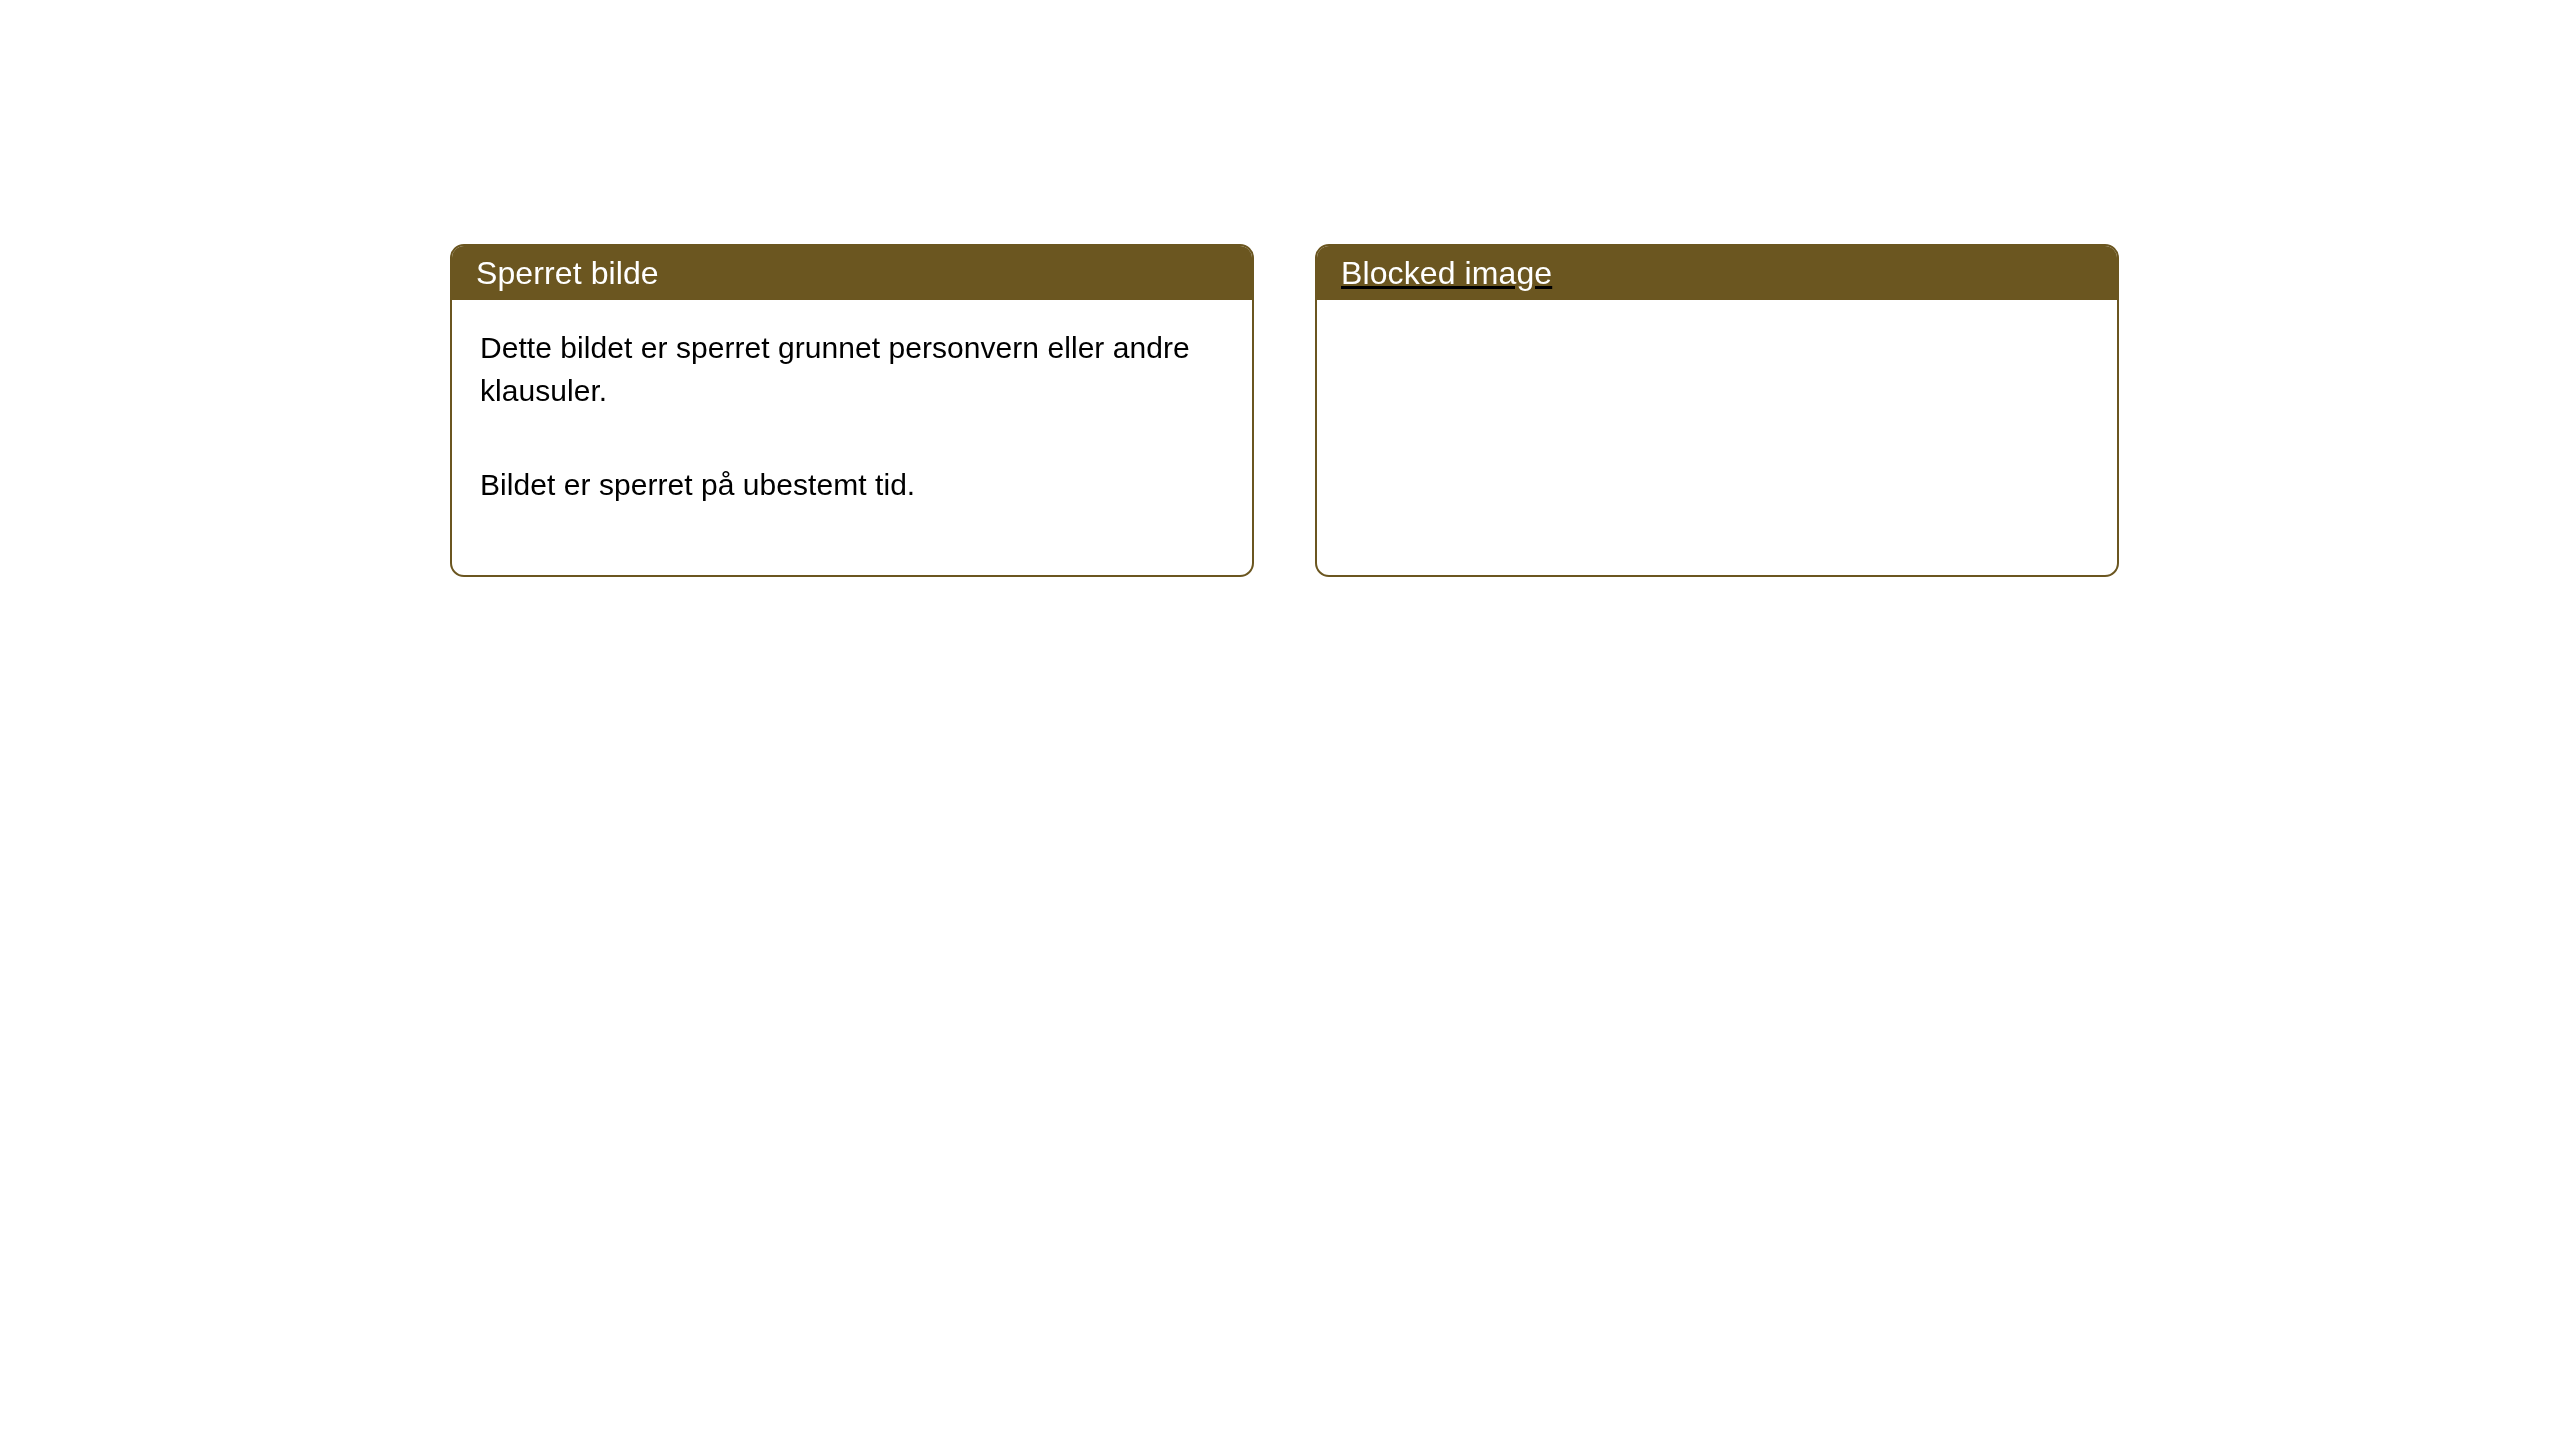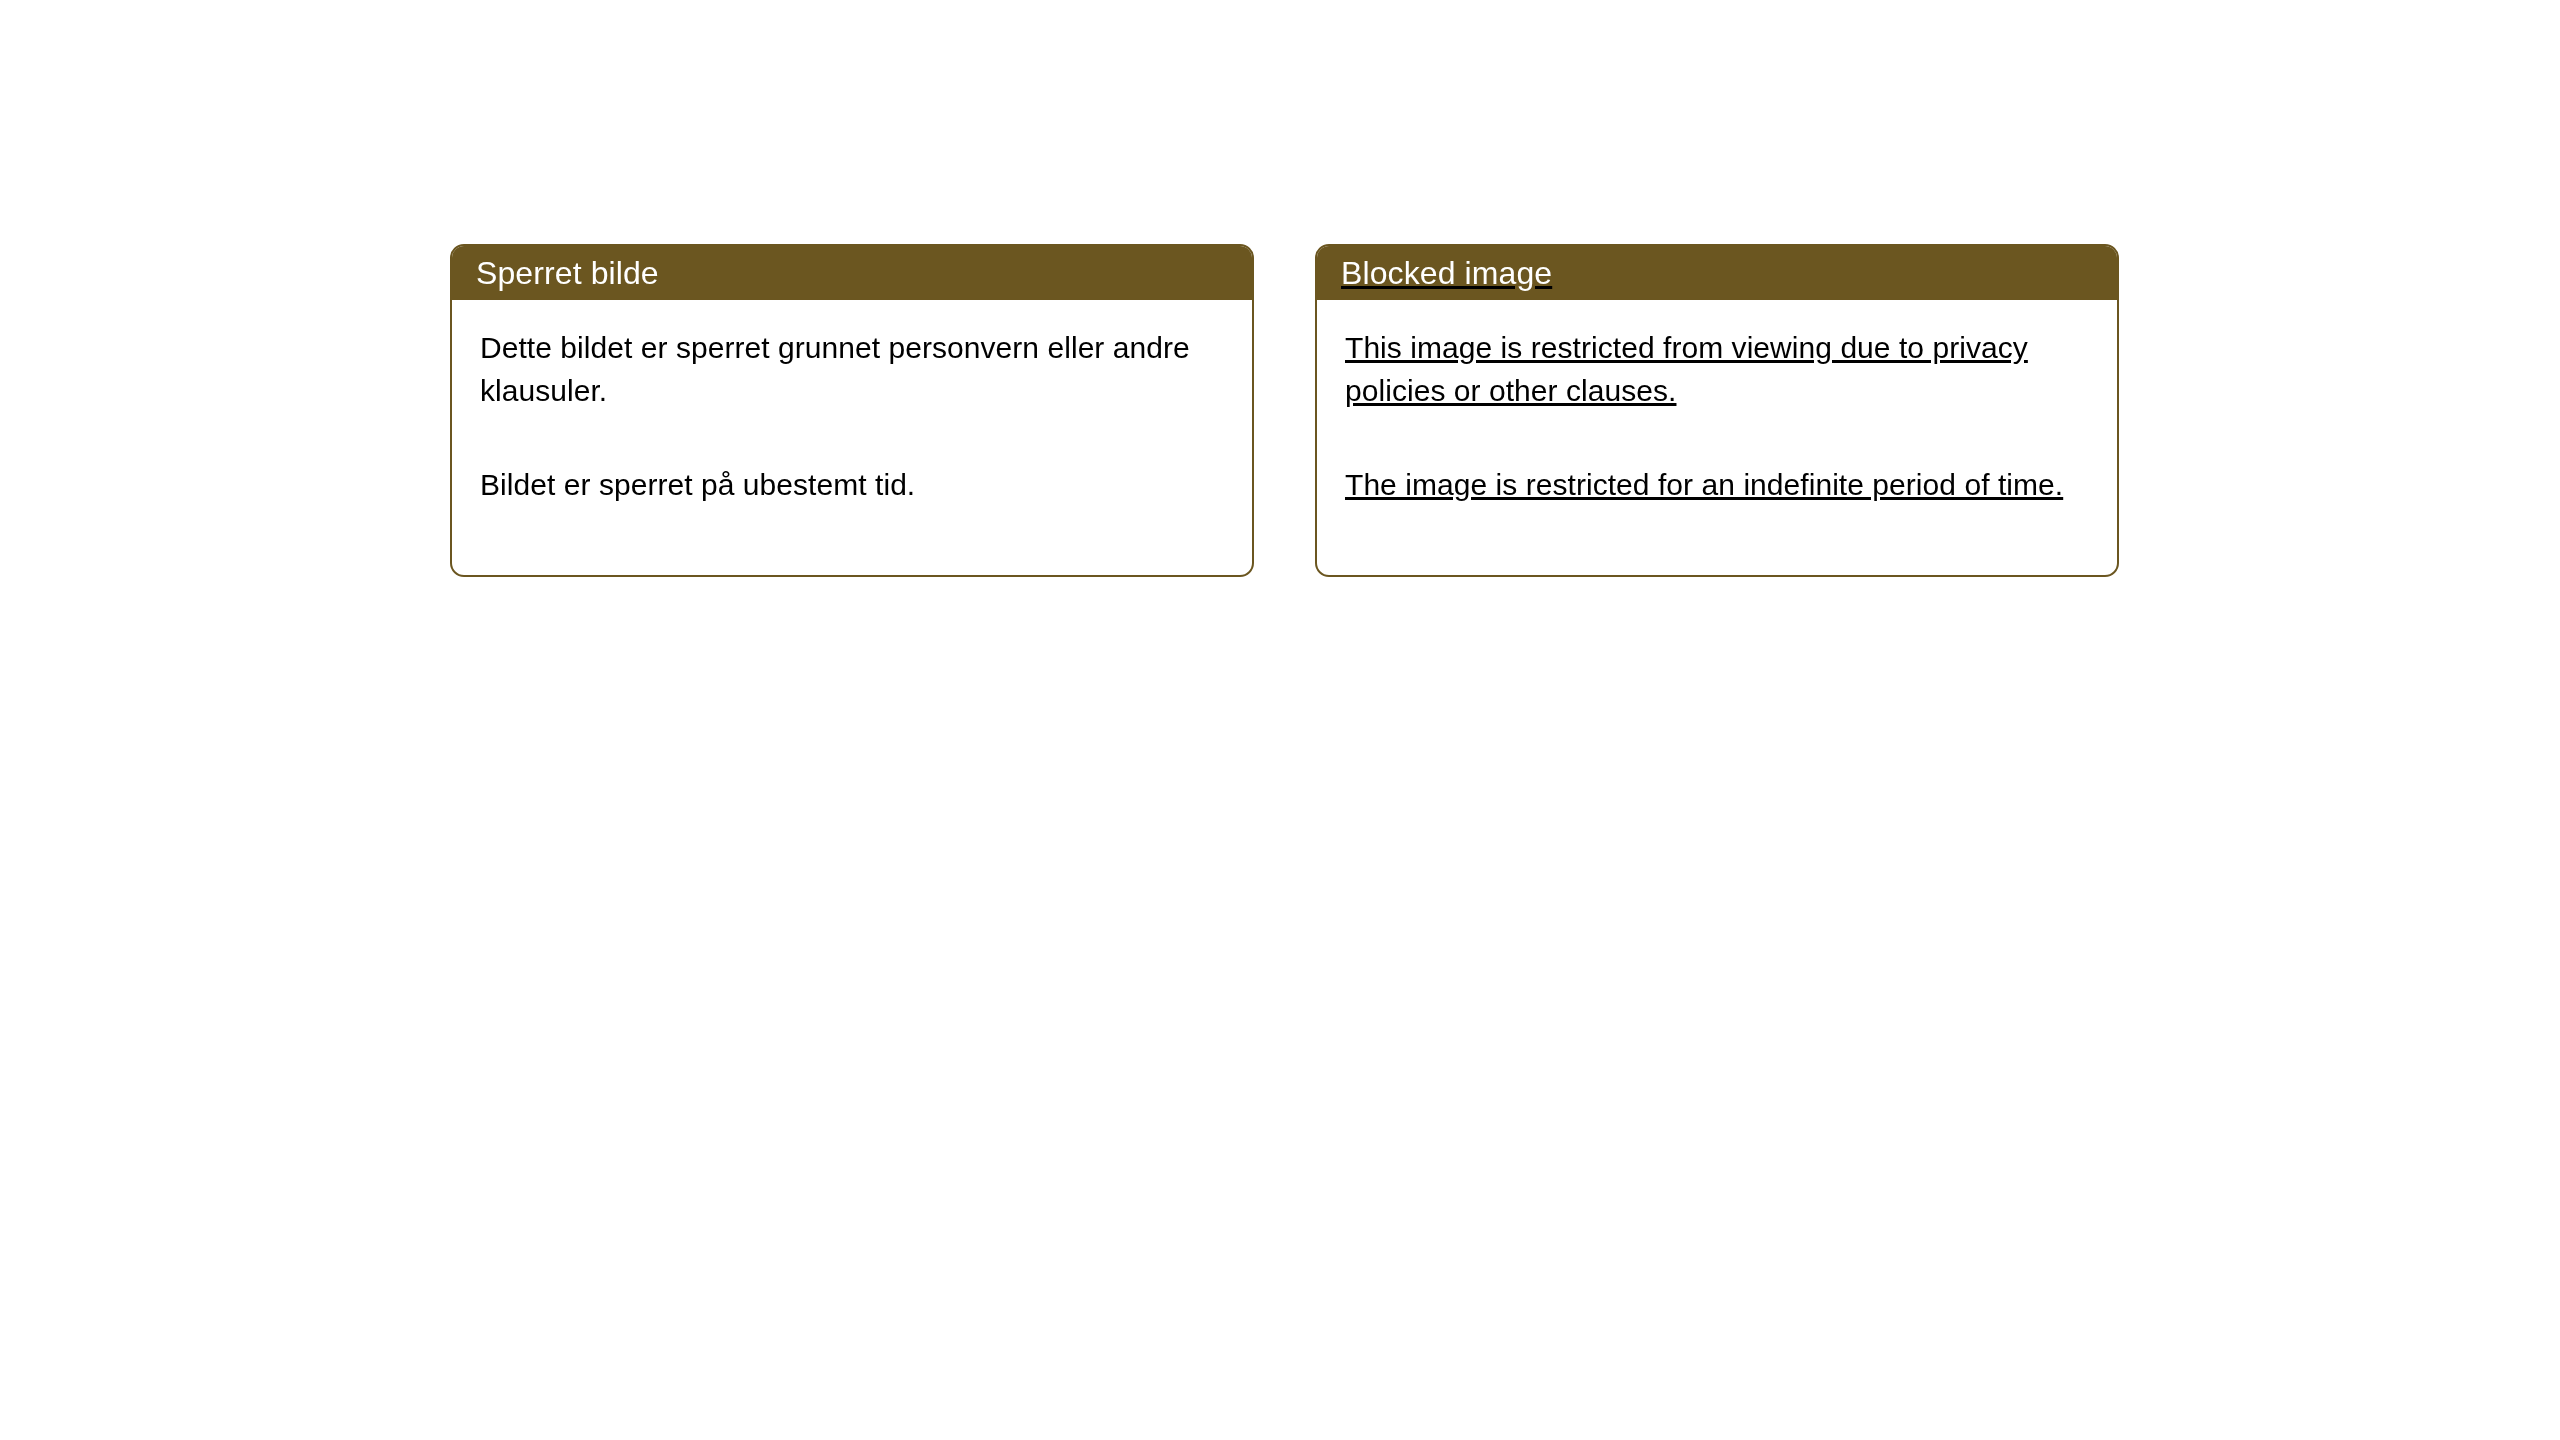"This image is restricted from" p.card-paragraph { html: <p>This image is restricted from viewing due to privacy policies or other clauses.</p> -> none }
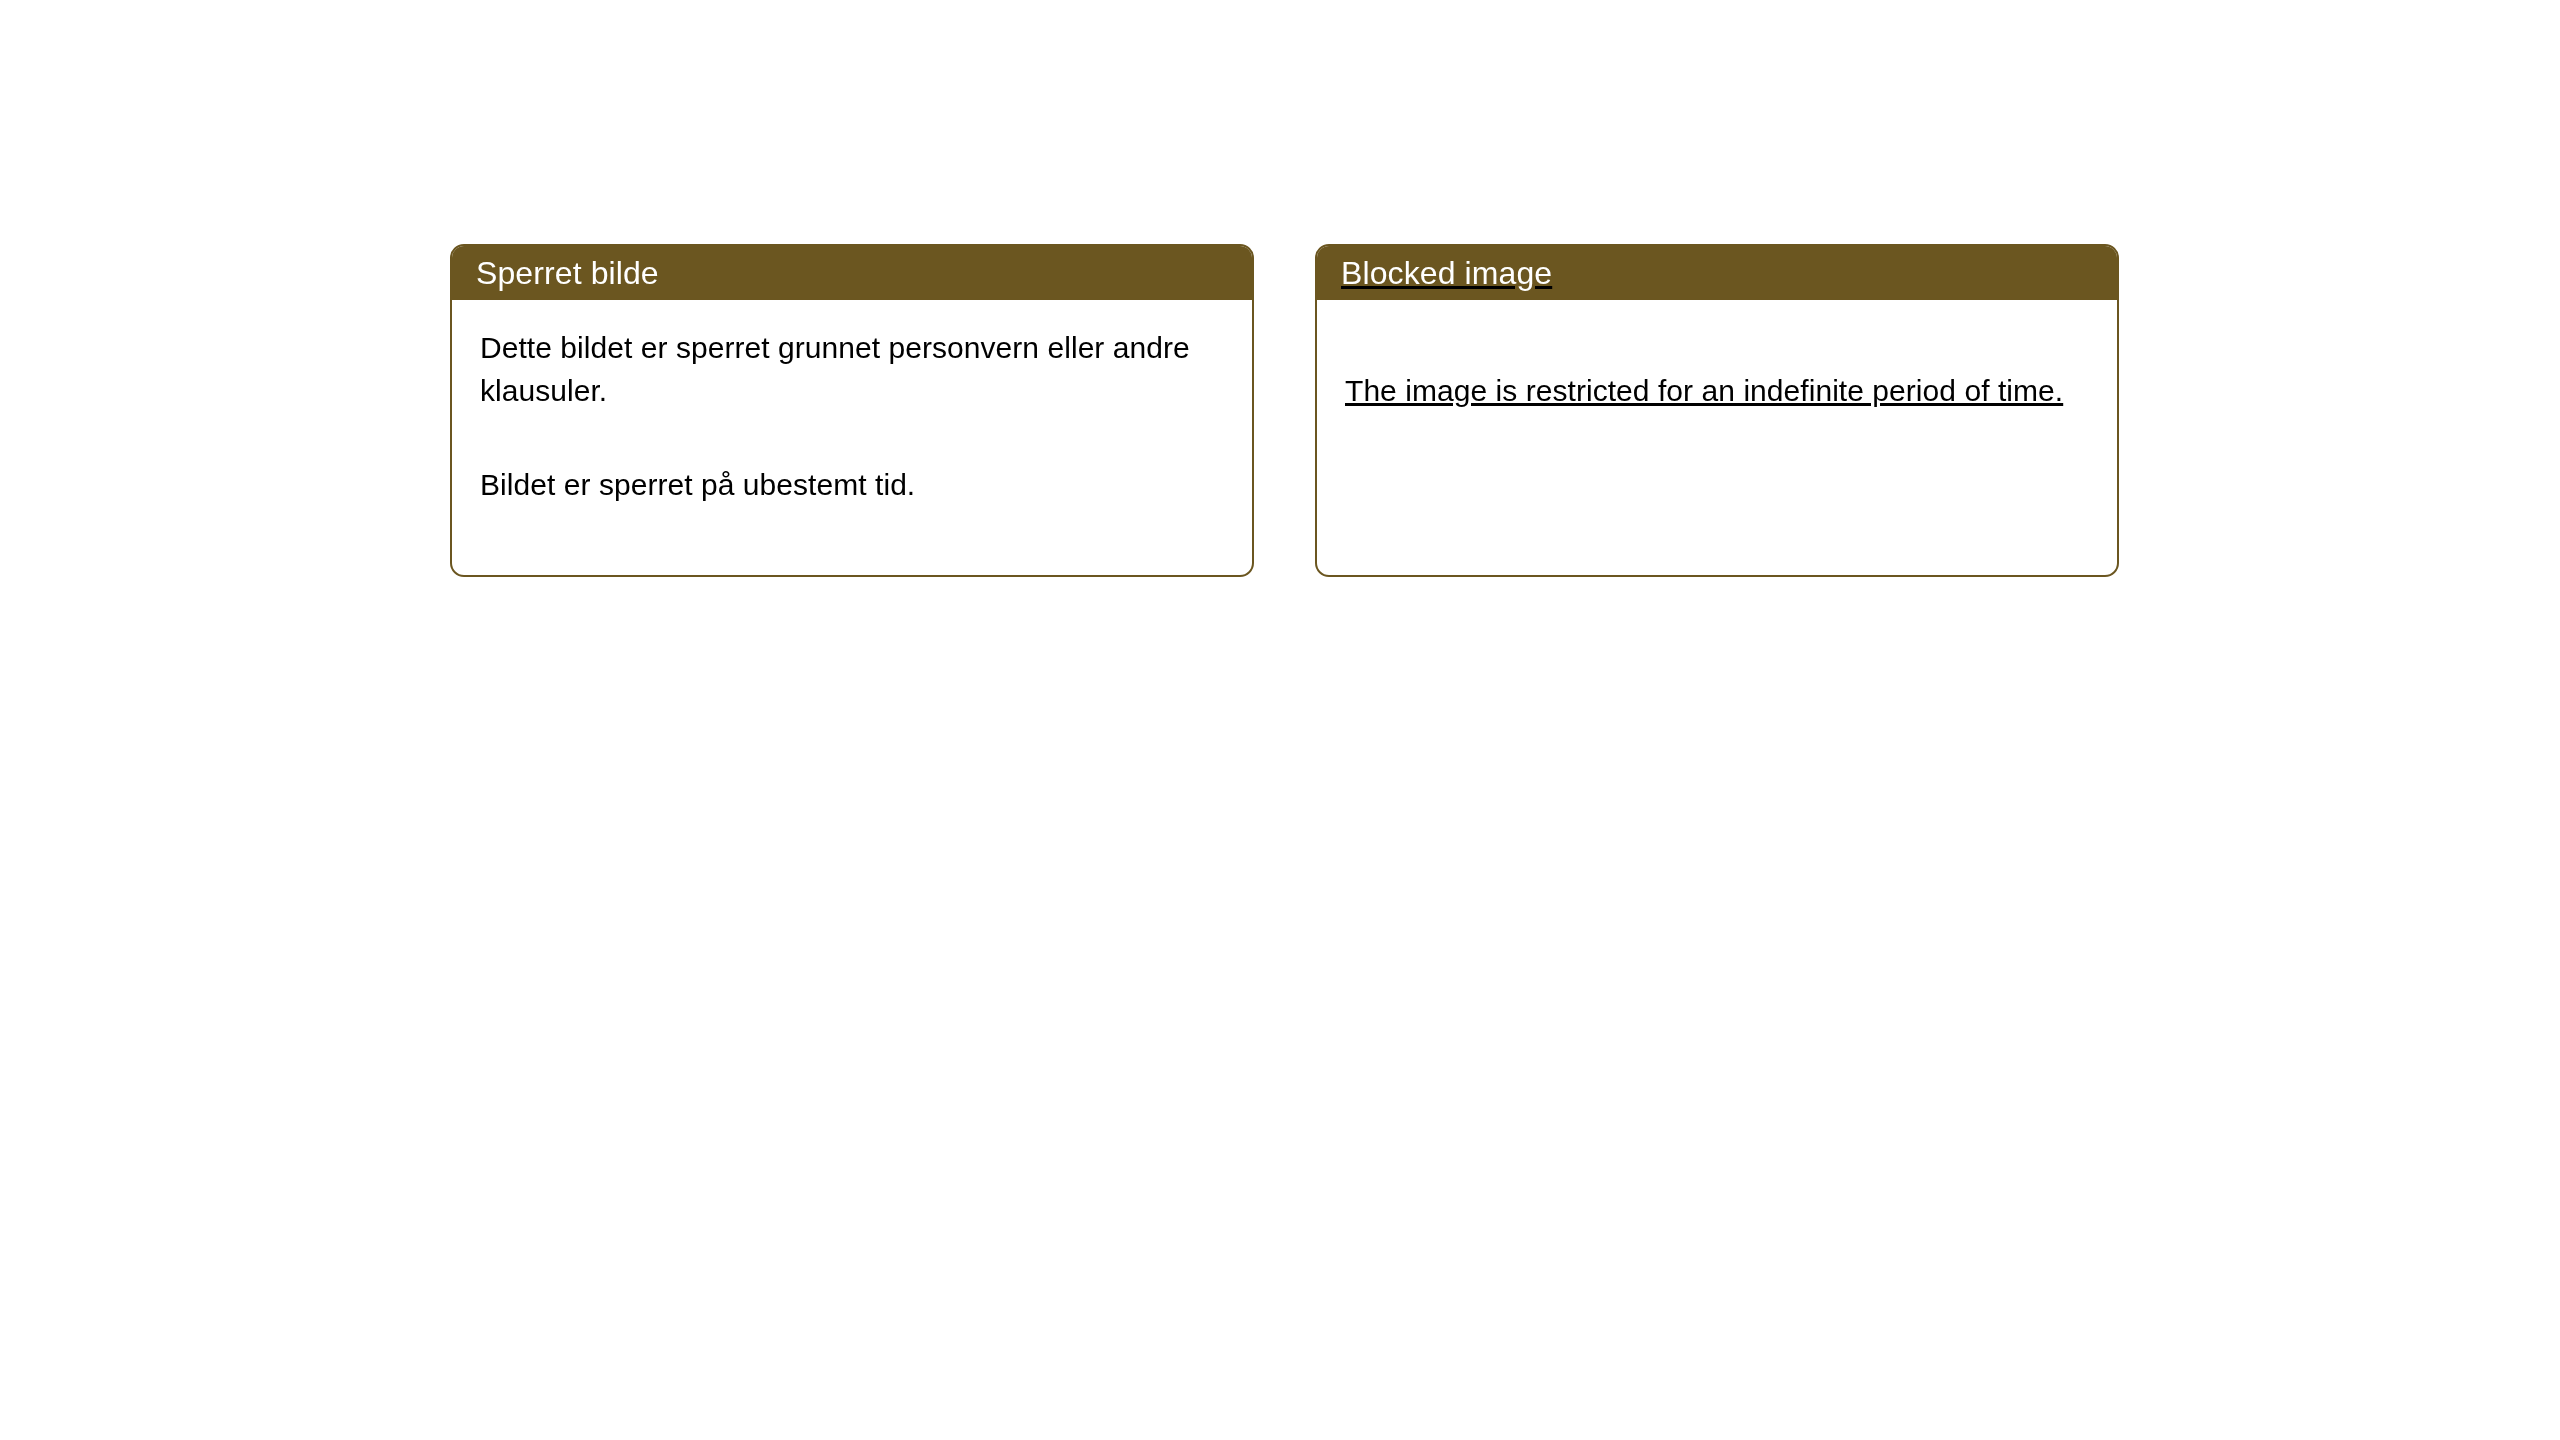"The image is restricted for" p.card-paragraph { html: <p>The image is restricted for an indefinite period of time.</p> -> none }
